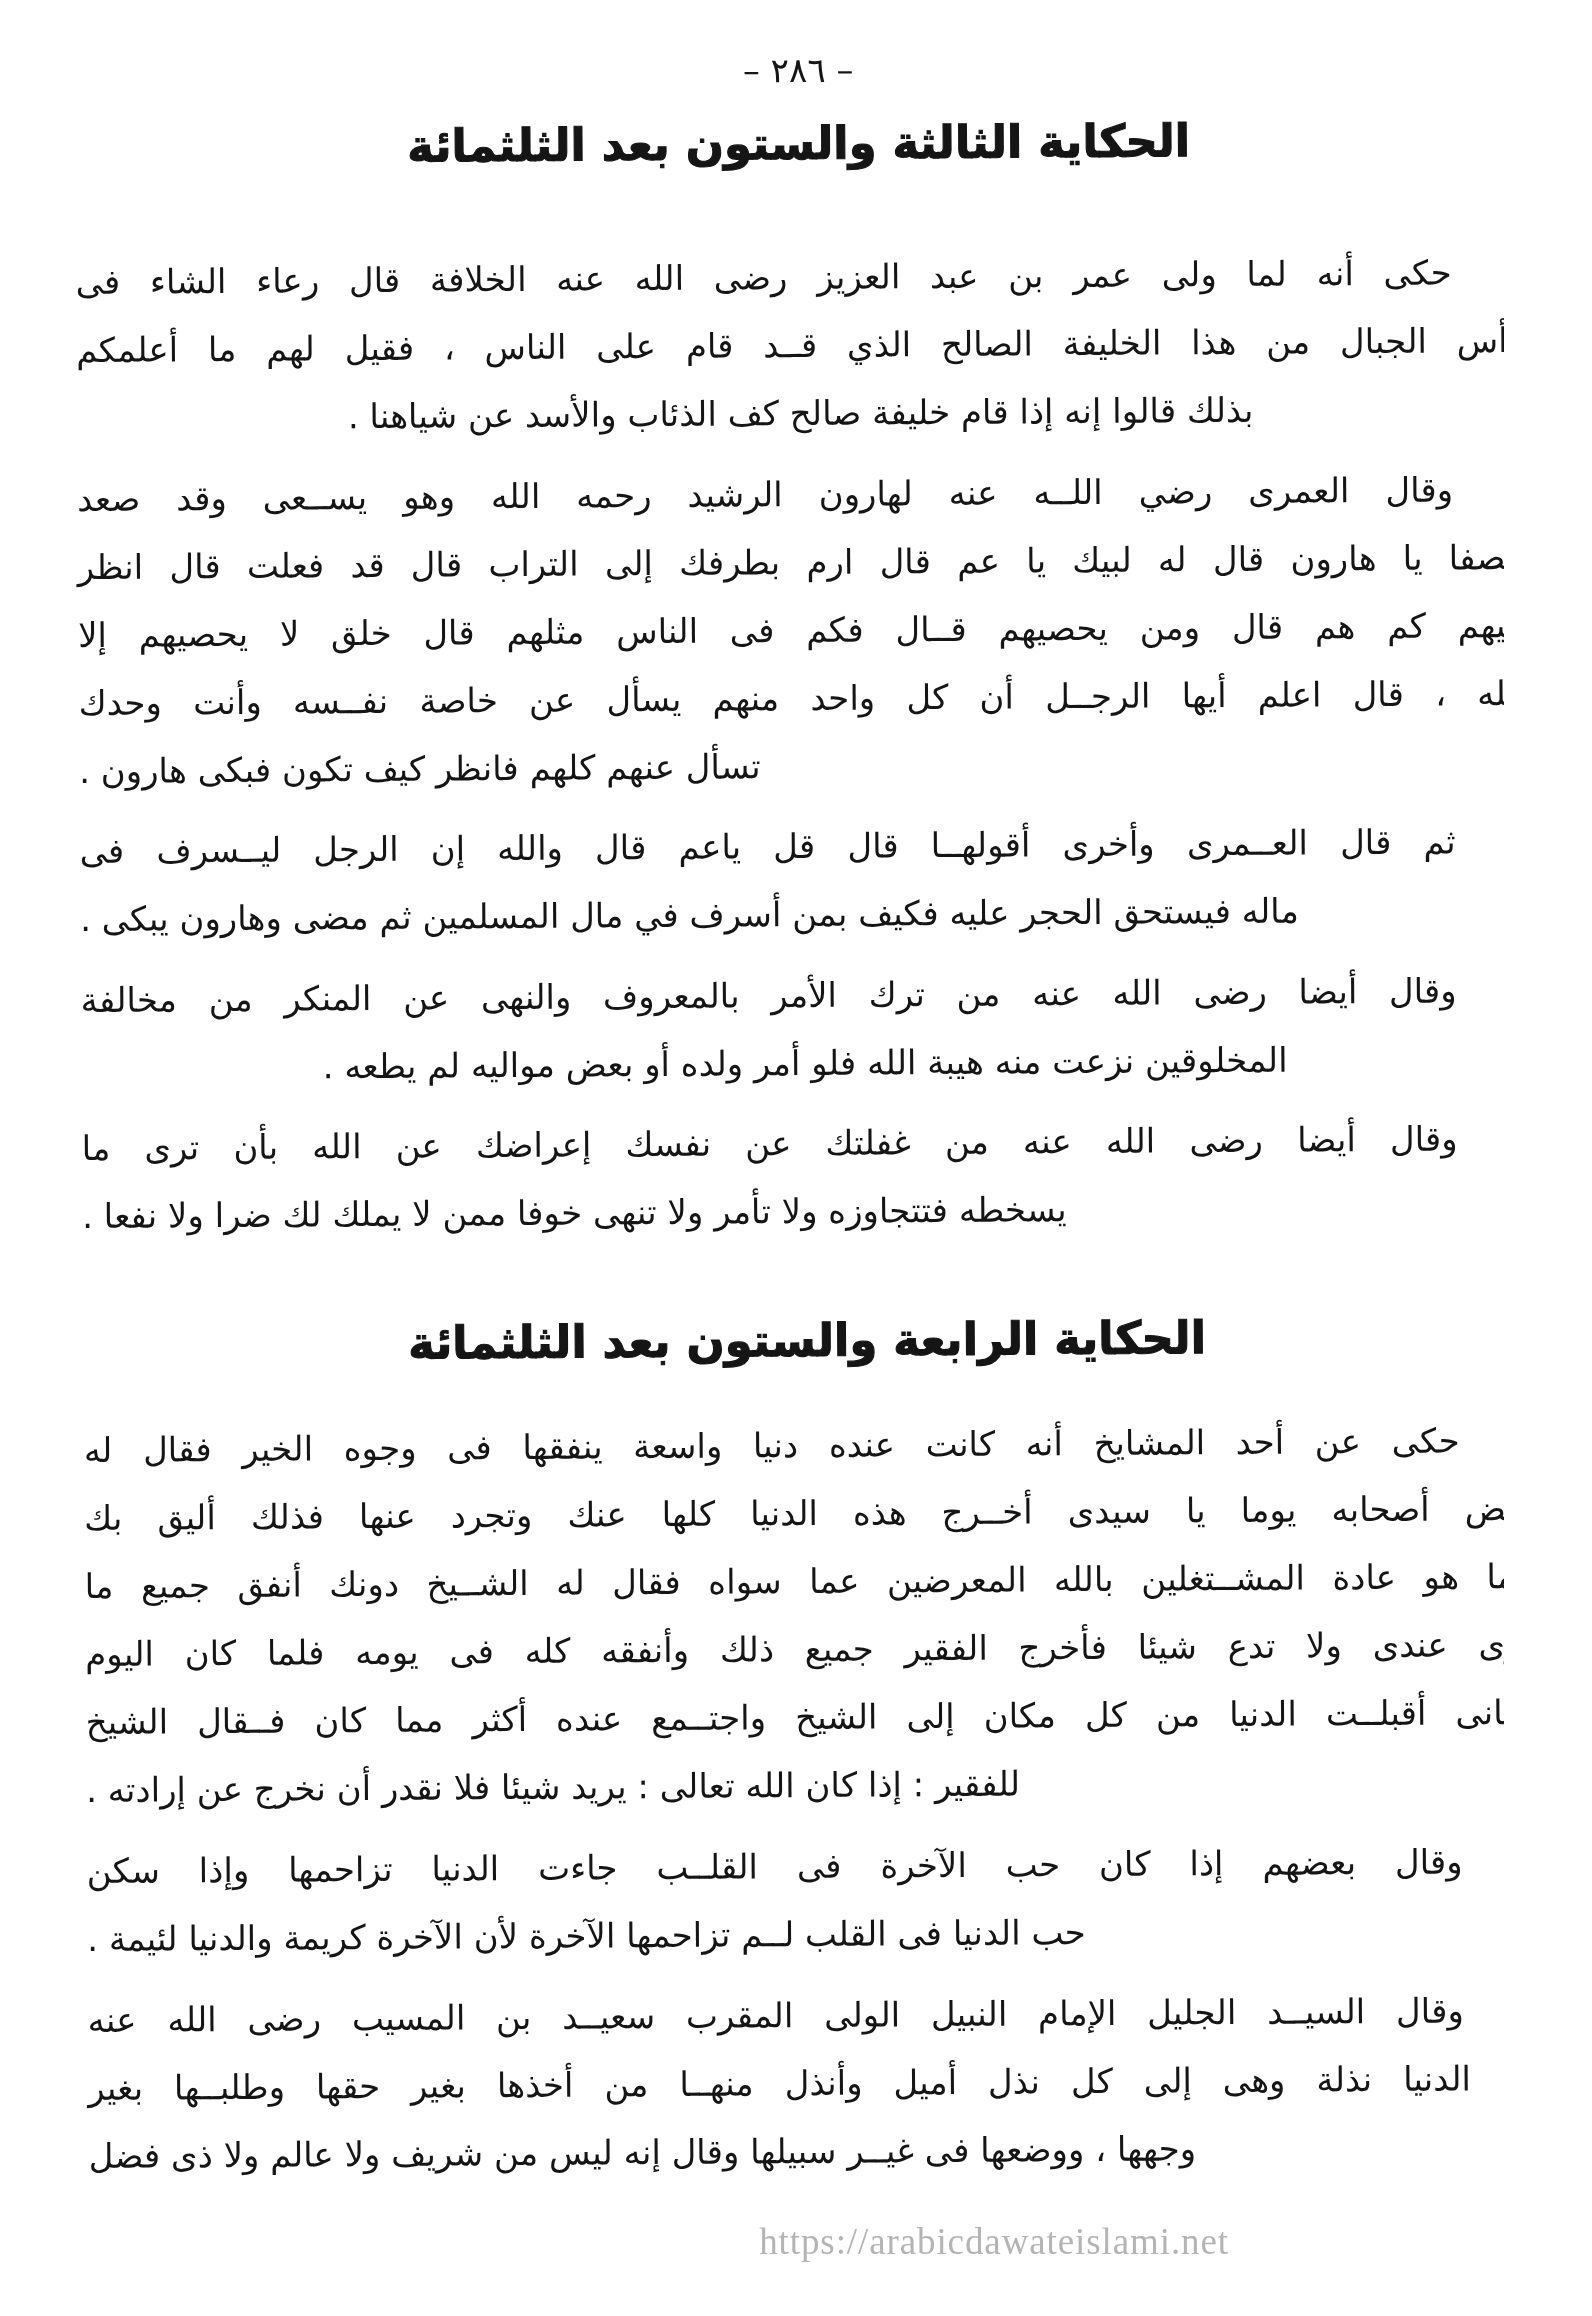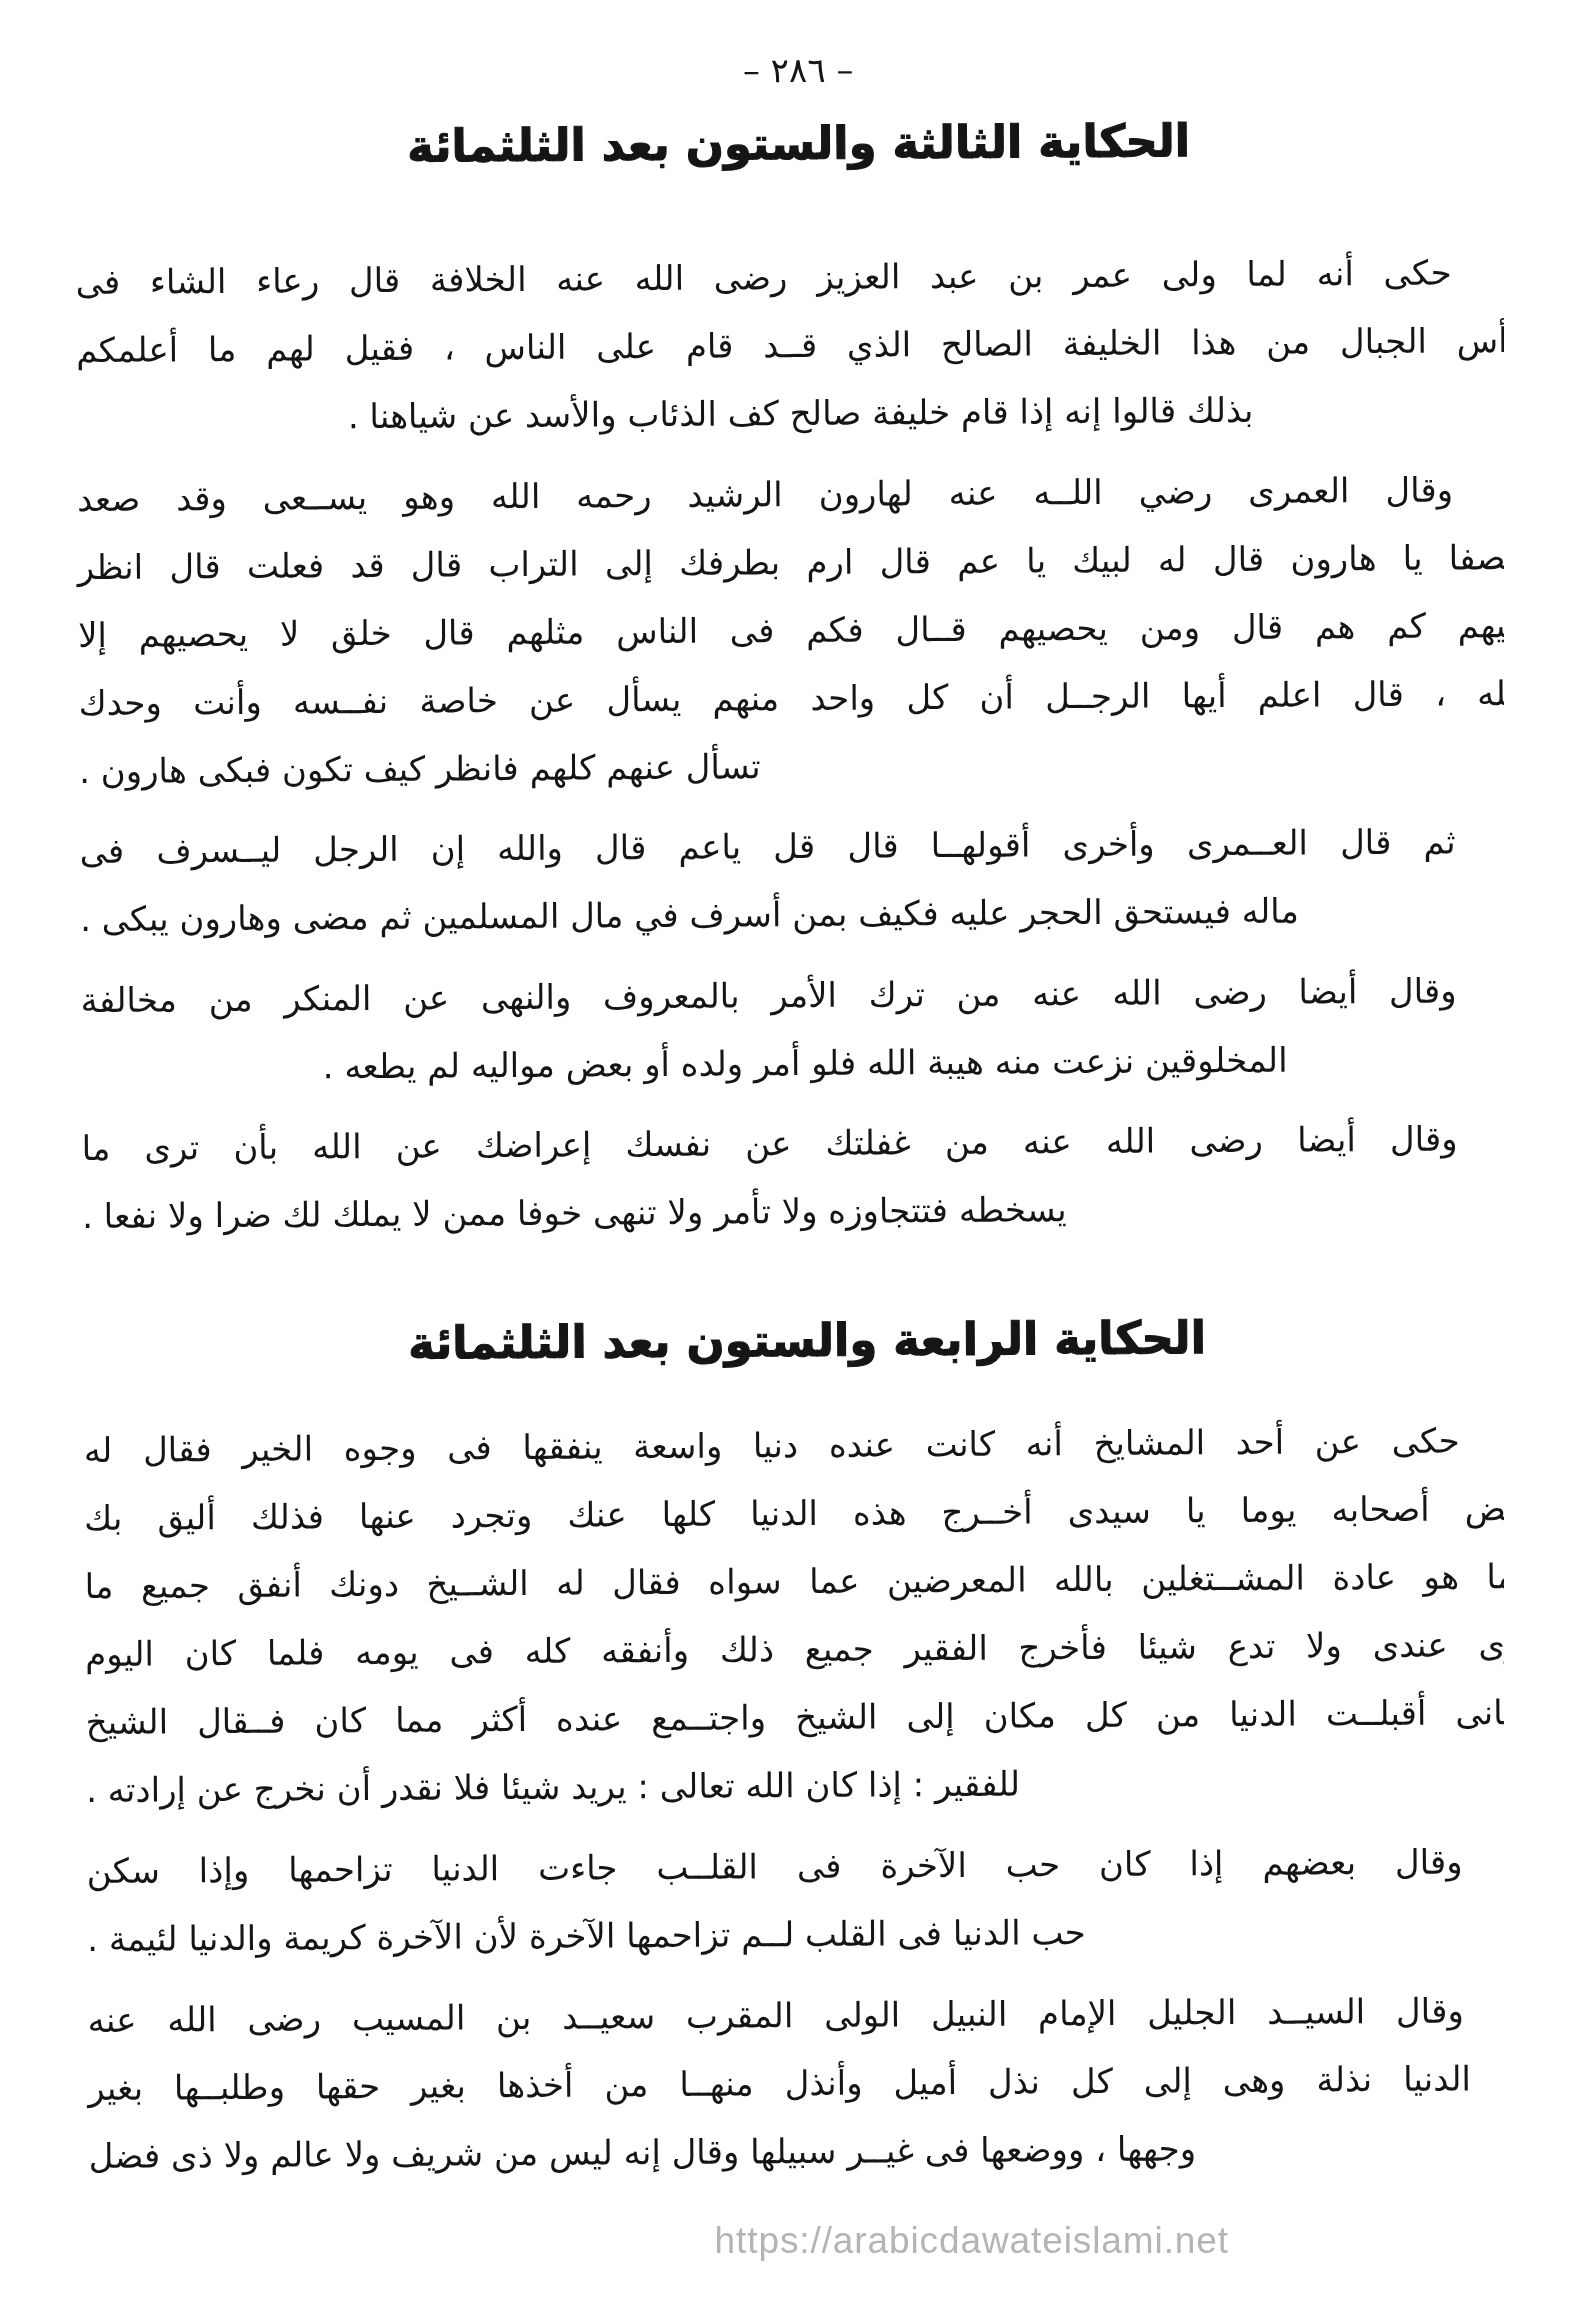"https://arabicdawateislami.net" .watermark { font-family: Liberation Sans, sans-serif -> Liberation Serif, serif }
